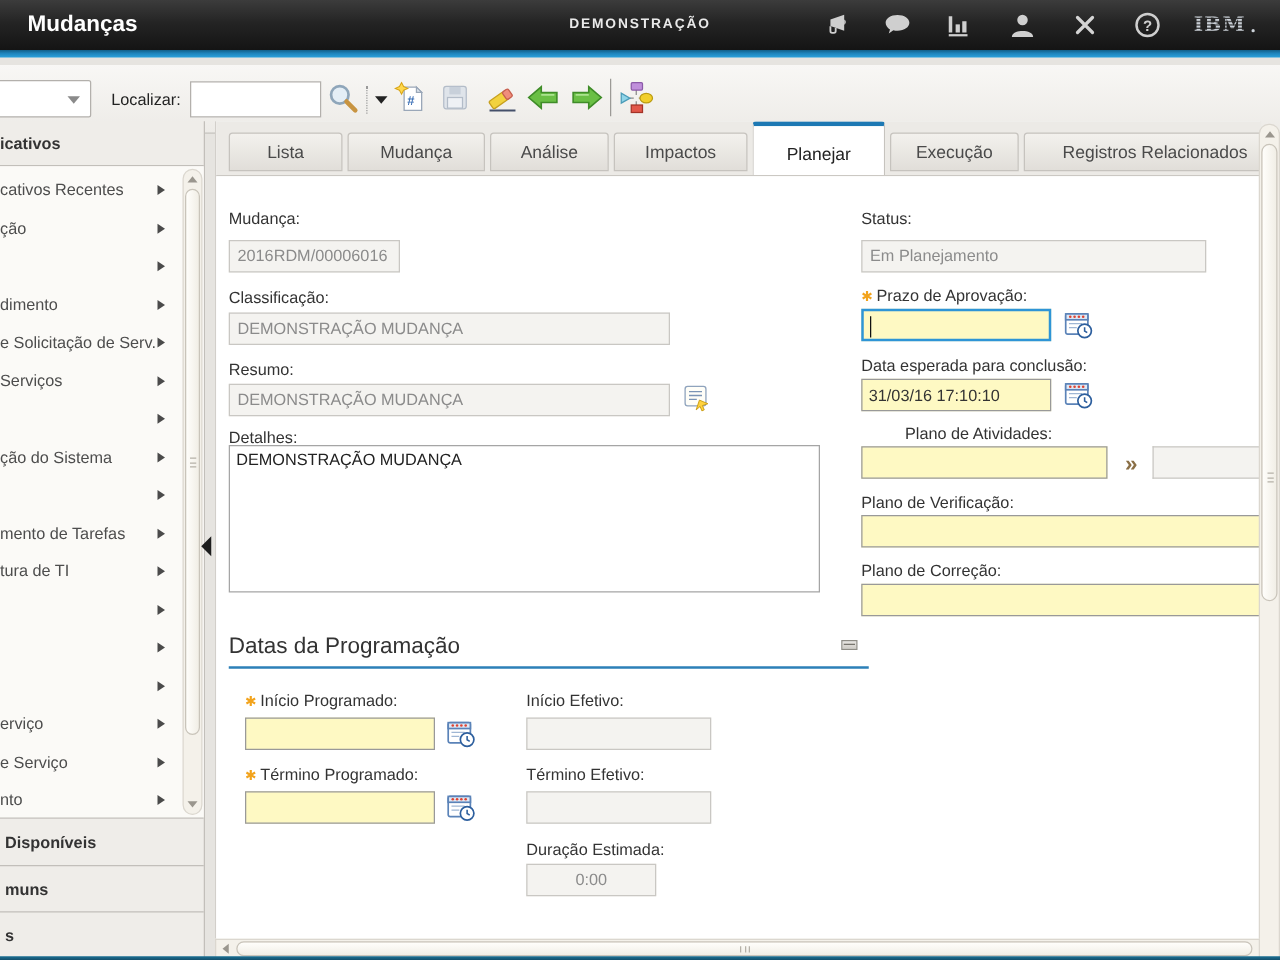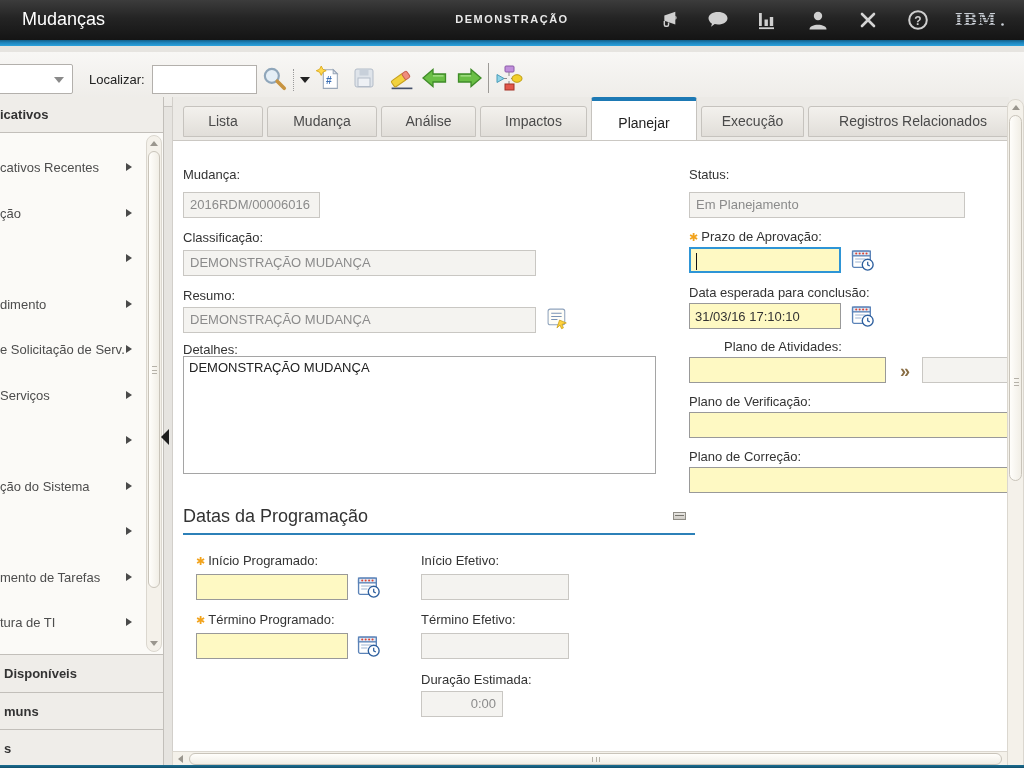"Mudanças" .app-title { font-weight: normal -> bold }
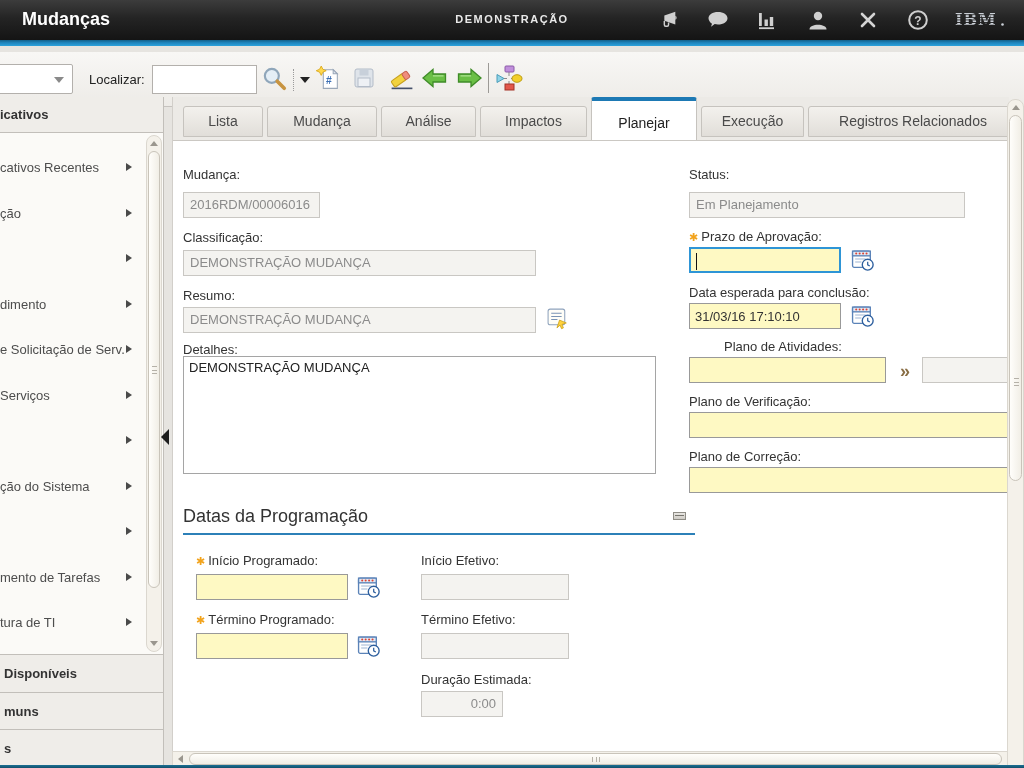"Lista" div.tab { width: 80px -> 91px }
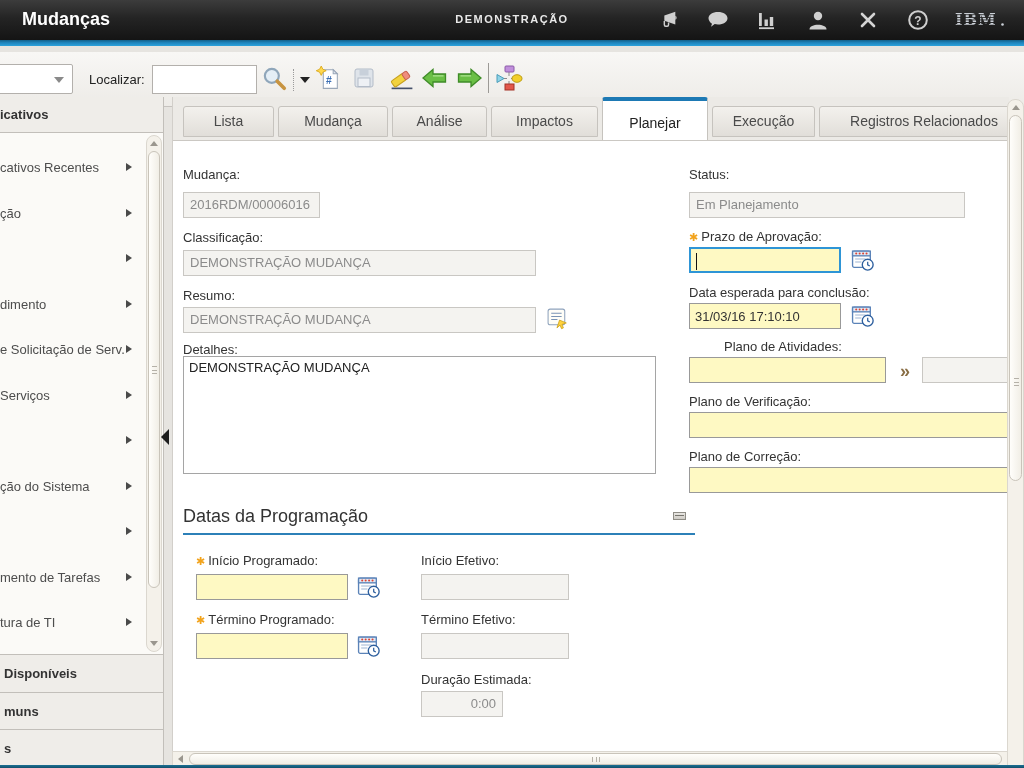"cativos Recentes" .side-item { margin-top: 15px -> none }
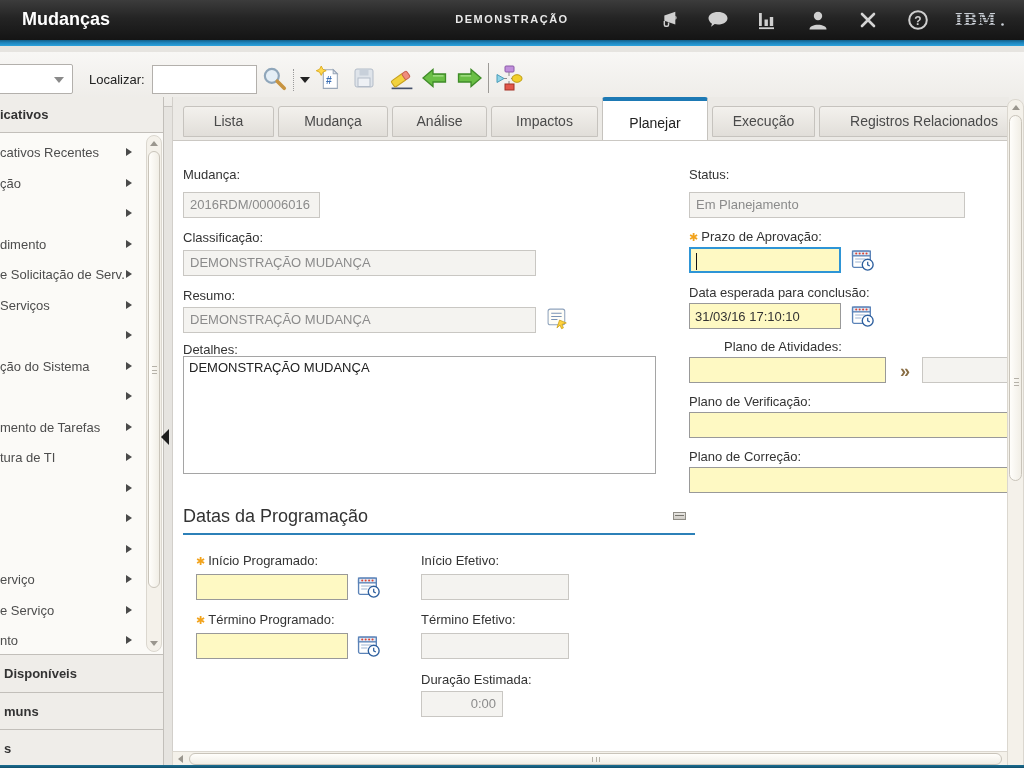"0:00" div.ro-field { text-align: right -> center; width: 82px -> 104px }
